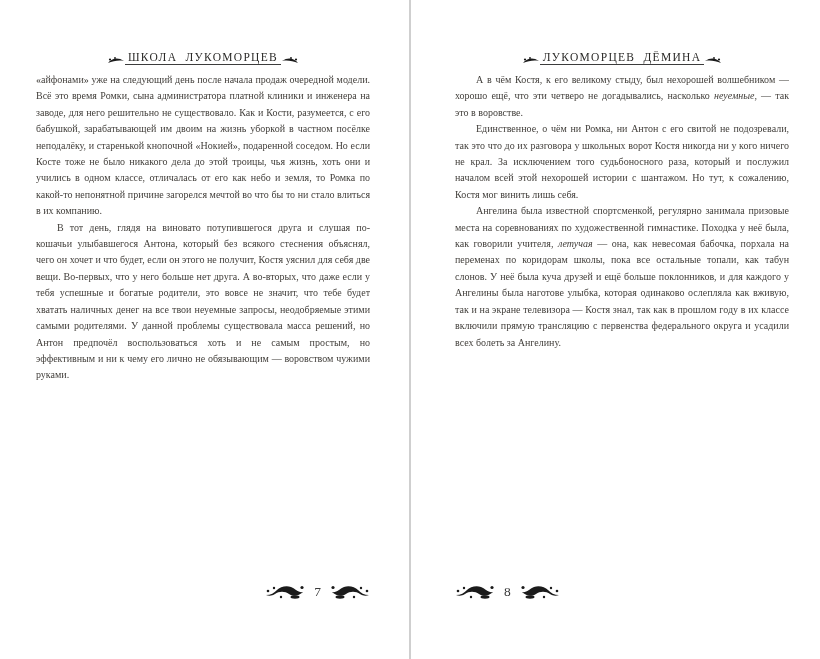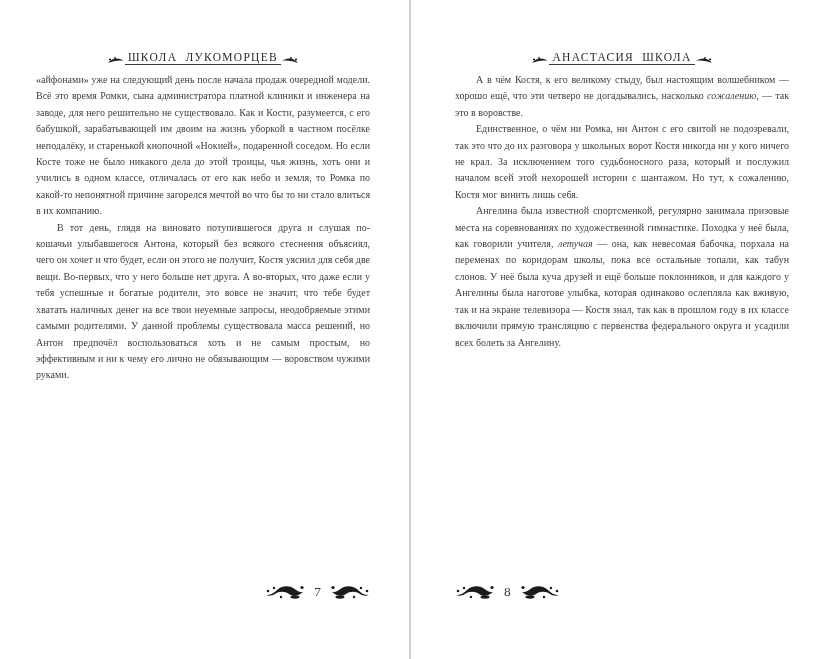"АНАСТАСИЯ ШКОЛА" span.header-title { text: АНАСТАСИЯ ШКОЛА -> ЛУКОМОРЦЕВ ДЁМИНА }
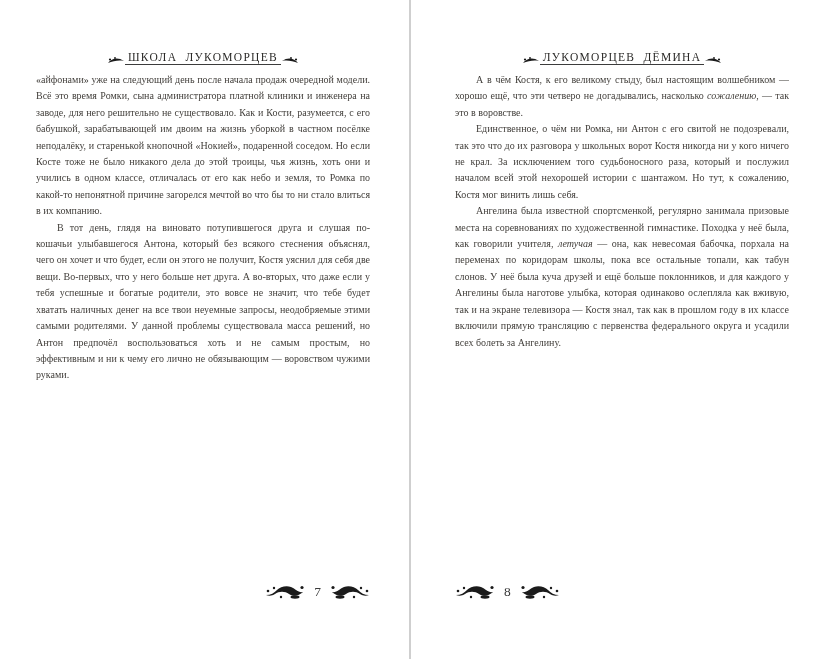"А в чём Костя, к" span { text: настоящим -> нехорошей }
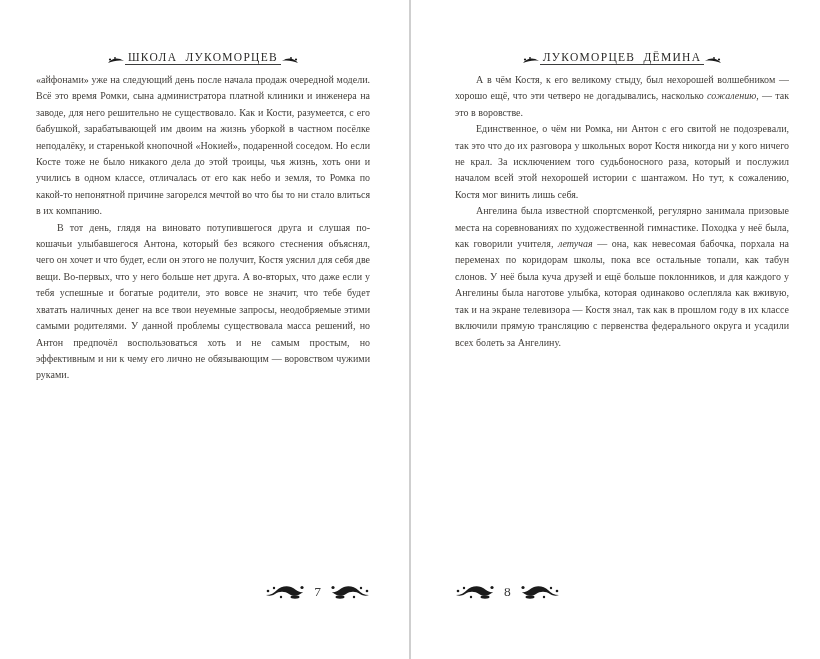"сожалению" i { text: сожалению -> неуемные }
